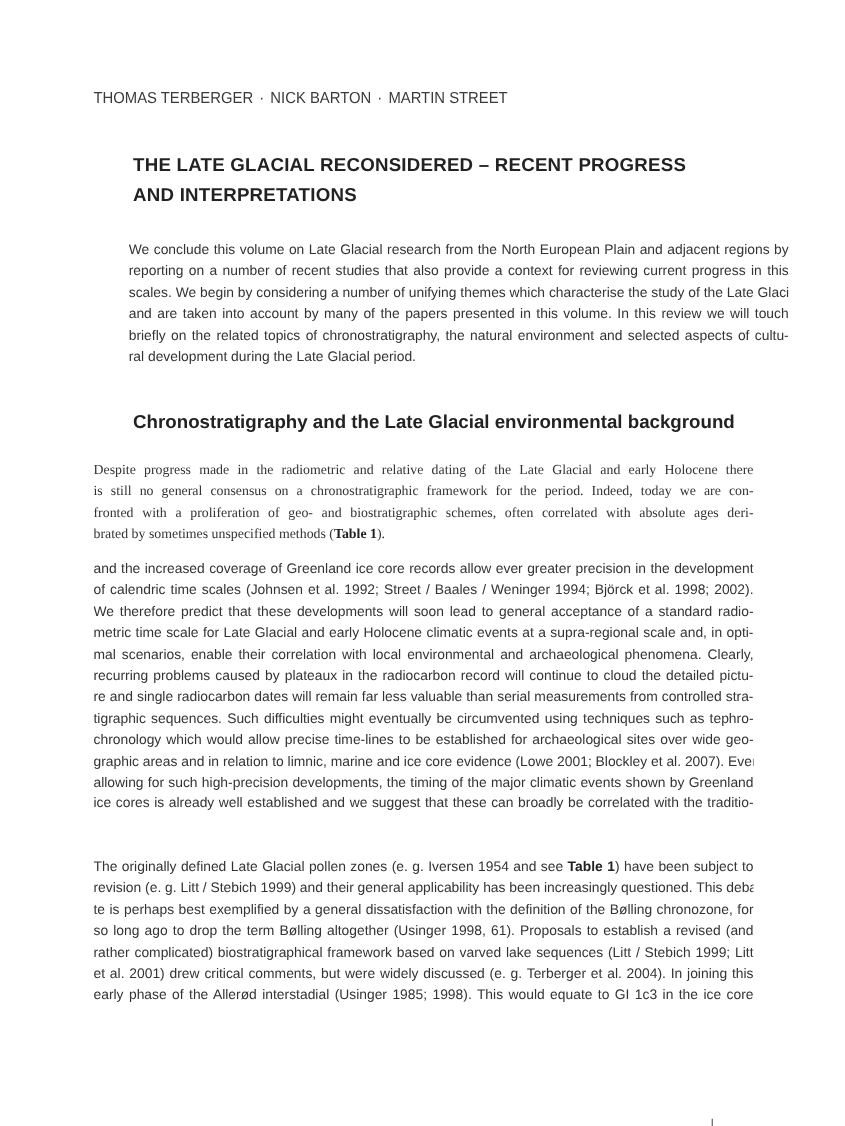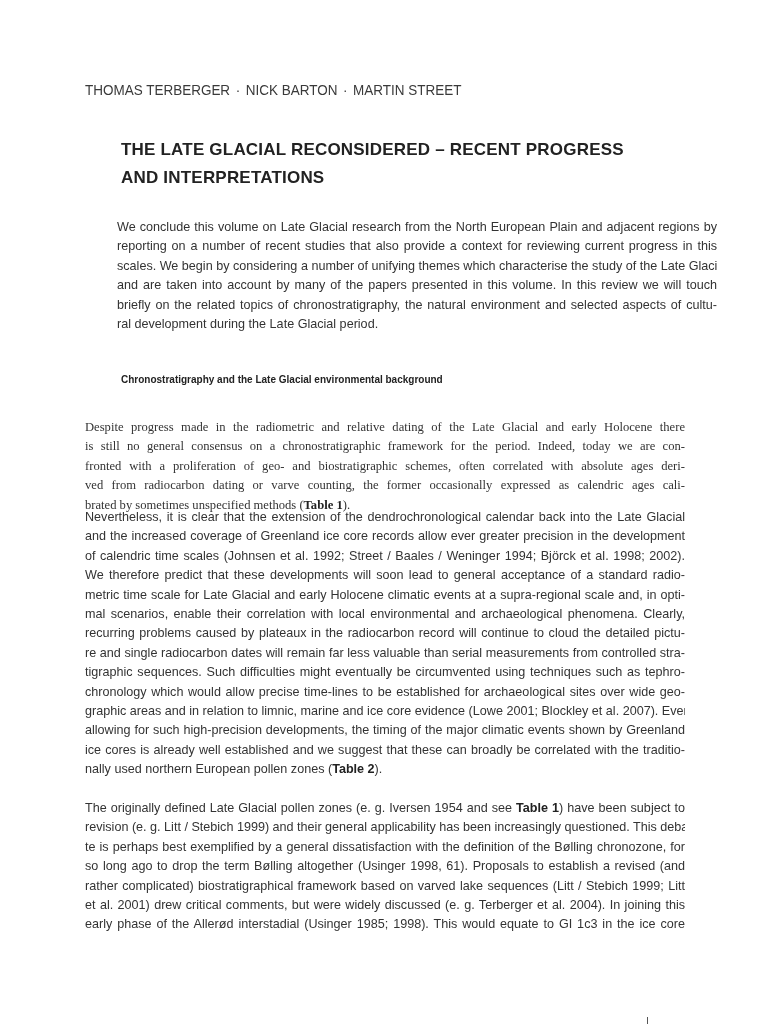"Chronostratigraphy and the Late Glacial" .section-heading { font-size: 10px -> 17px }
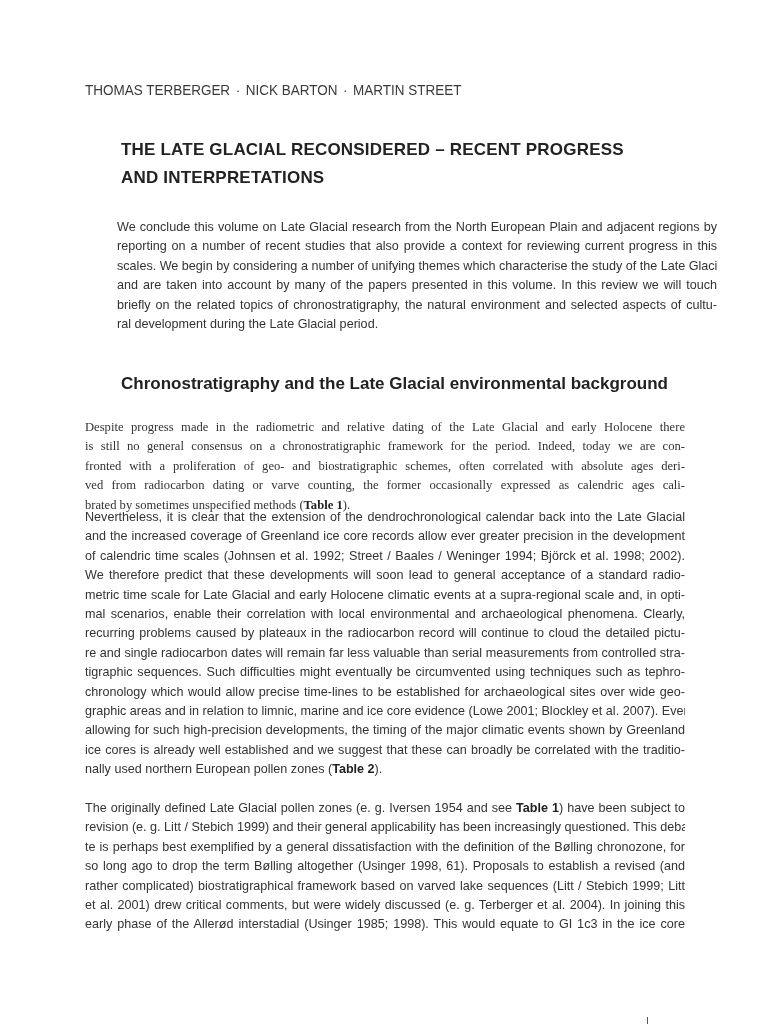"ved from radiocarbon dating or" span.line { html: <span>ved from radiocarbon dating or varve counting, the former occasionally expressed as calendric ages cali-</span> -> none }
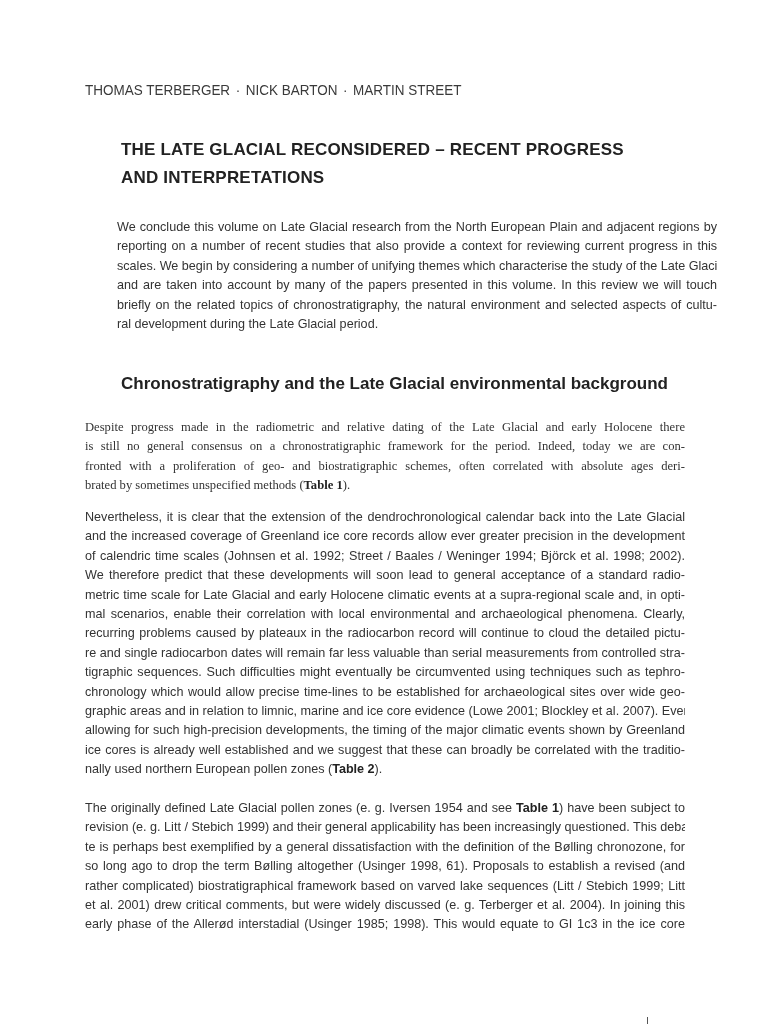"Nevertheless, it is clear that" span.line { html: <span>Nevertheless, it is clear that the extension of the dendrochronological calendar back into the Late Glacial</span> -> none }
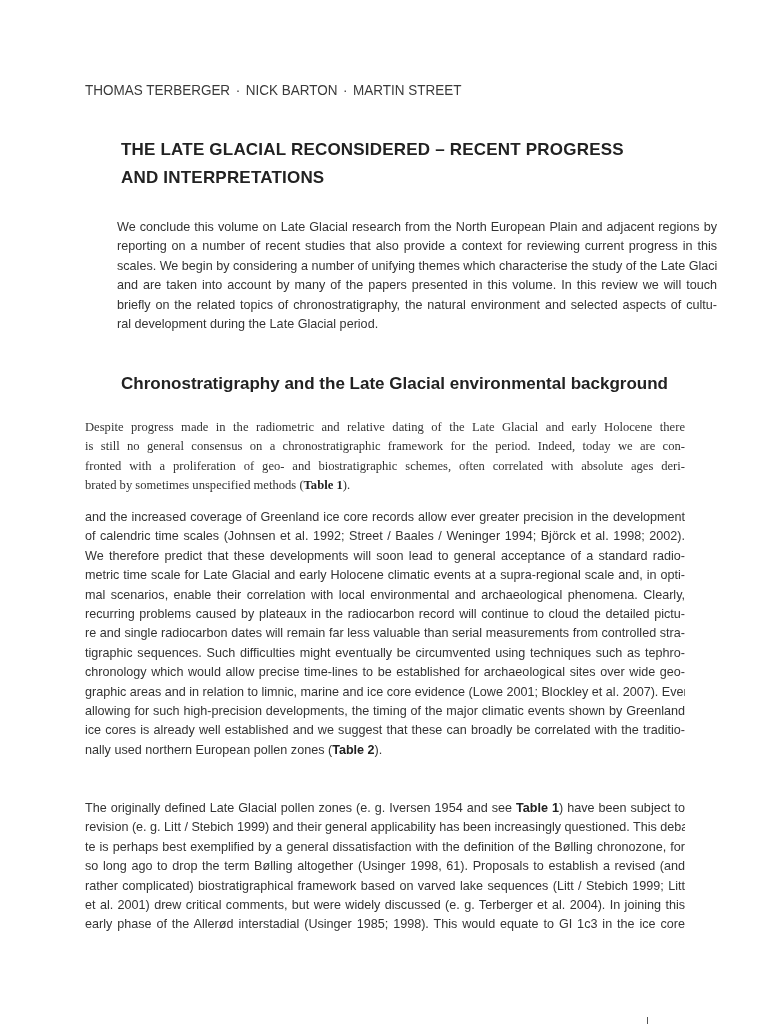"nally used northern European pollen" span.line { html: <span><span>nally used northern European pollen zones (</span><b>Table 2</b><span>).</span></span> -> none }
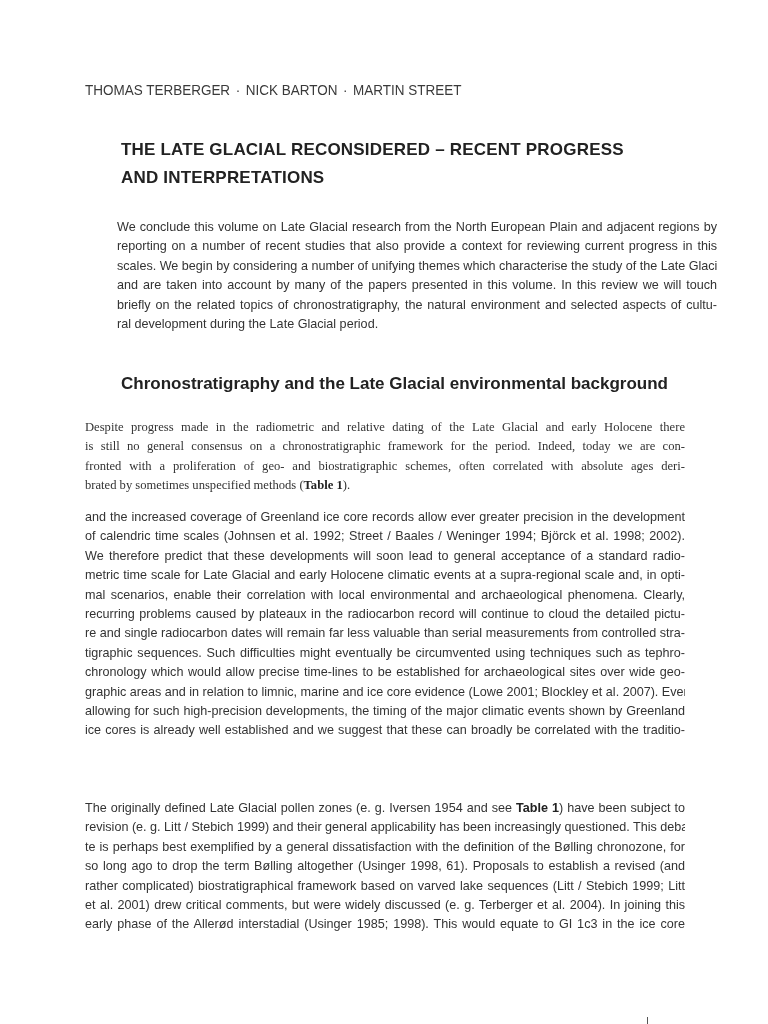"The originally defined Late Glacial" .para3 { margin-top: 20px -> none }
